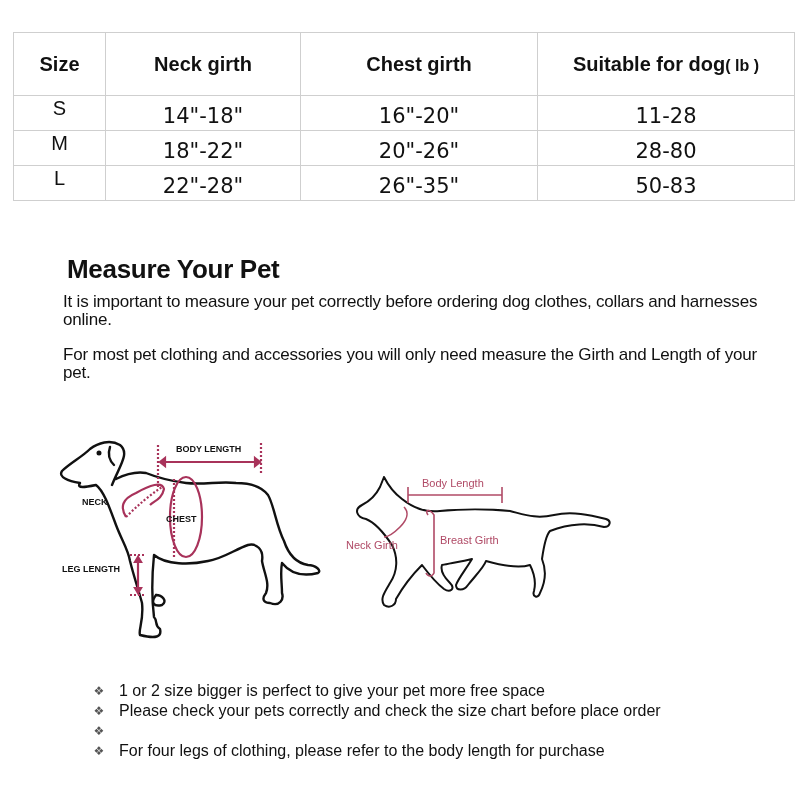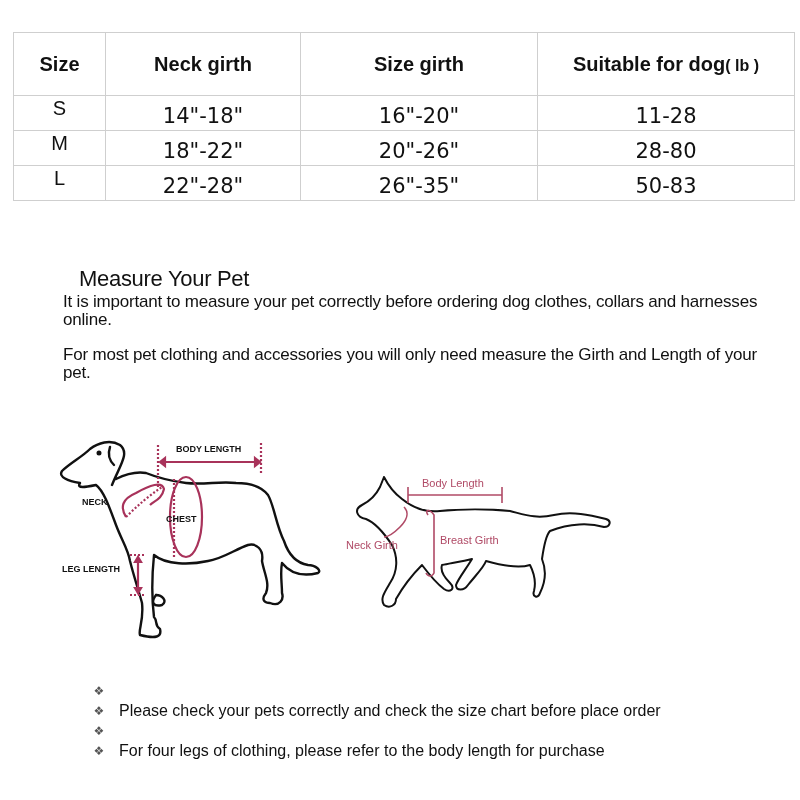"Size girth" th { text: Size -> Chest }
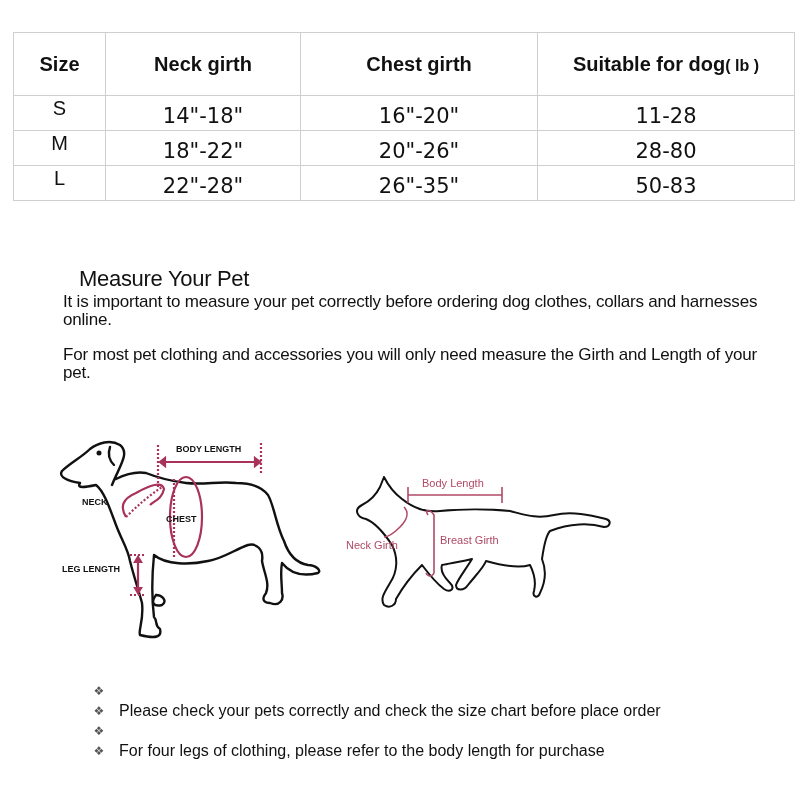"Measure Your Pet" .title { font-size: 22px -> 26px; font-weight: normal -> bold; margin: 16px -> 4px }
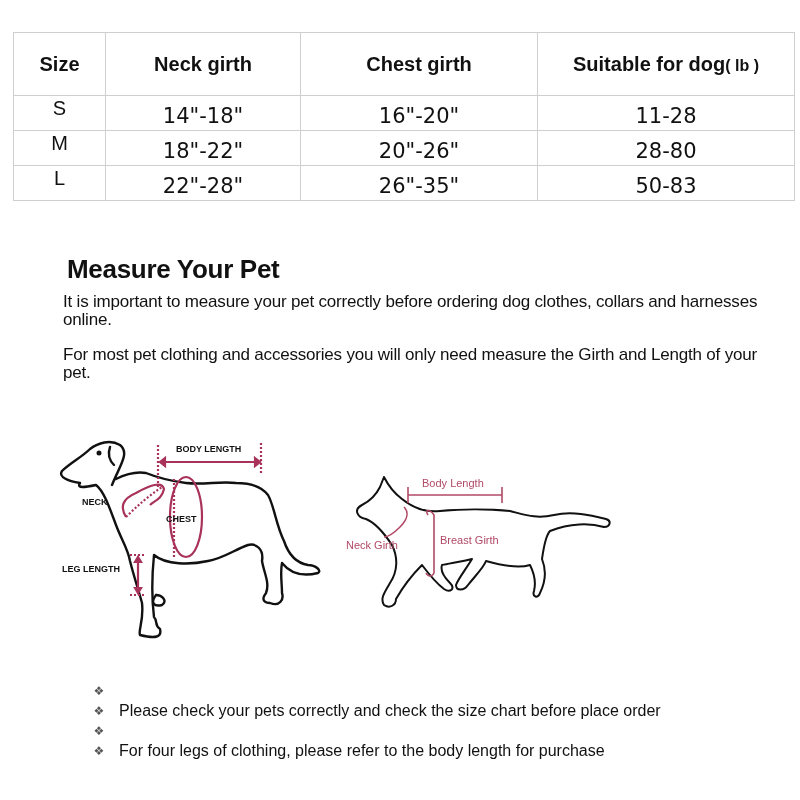"1 or 2 size bigger" span { html: none -> <span>1 or 2 size bigger is perfect to give your pet more free space</span> }
